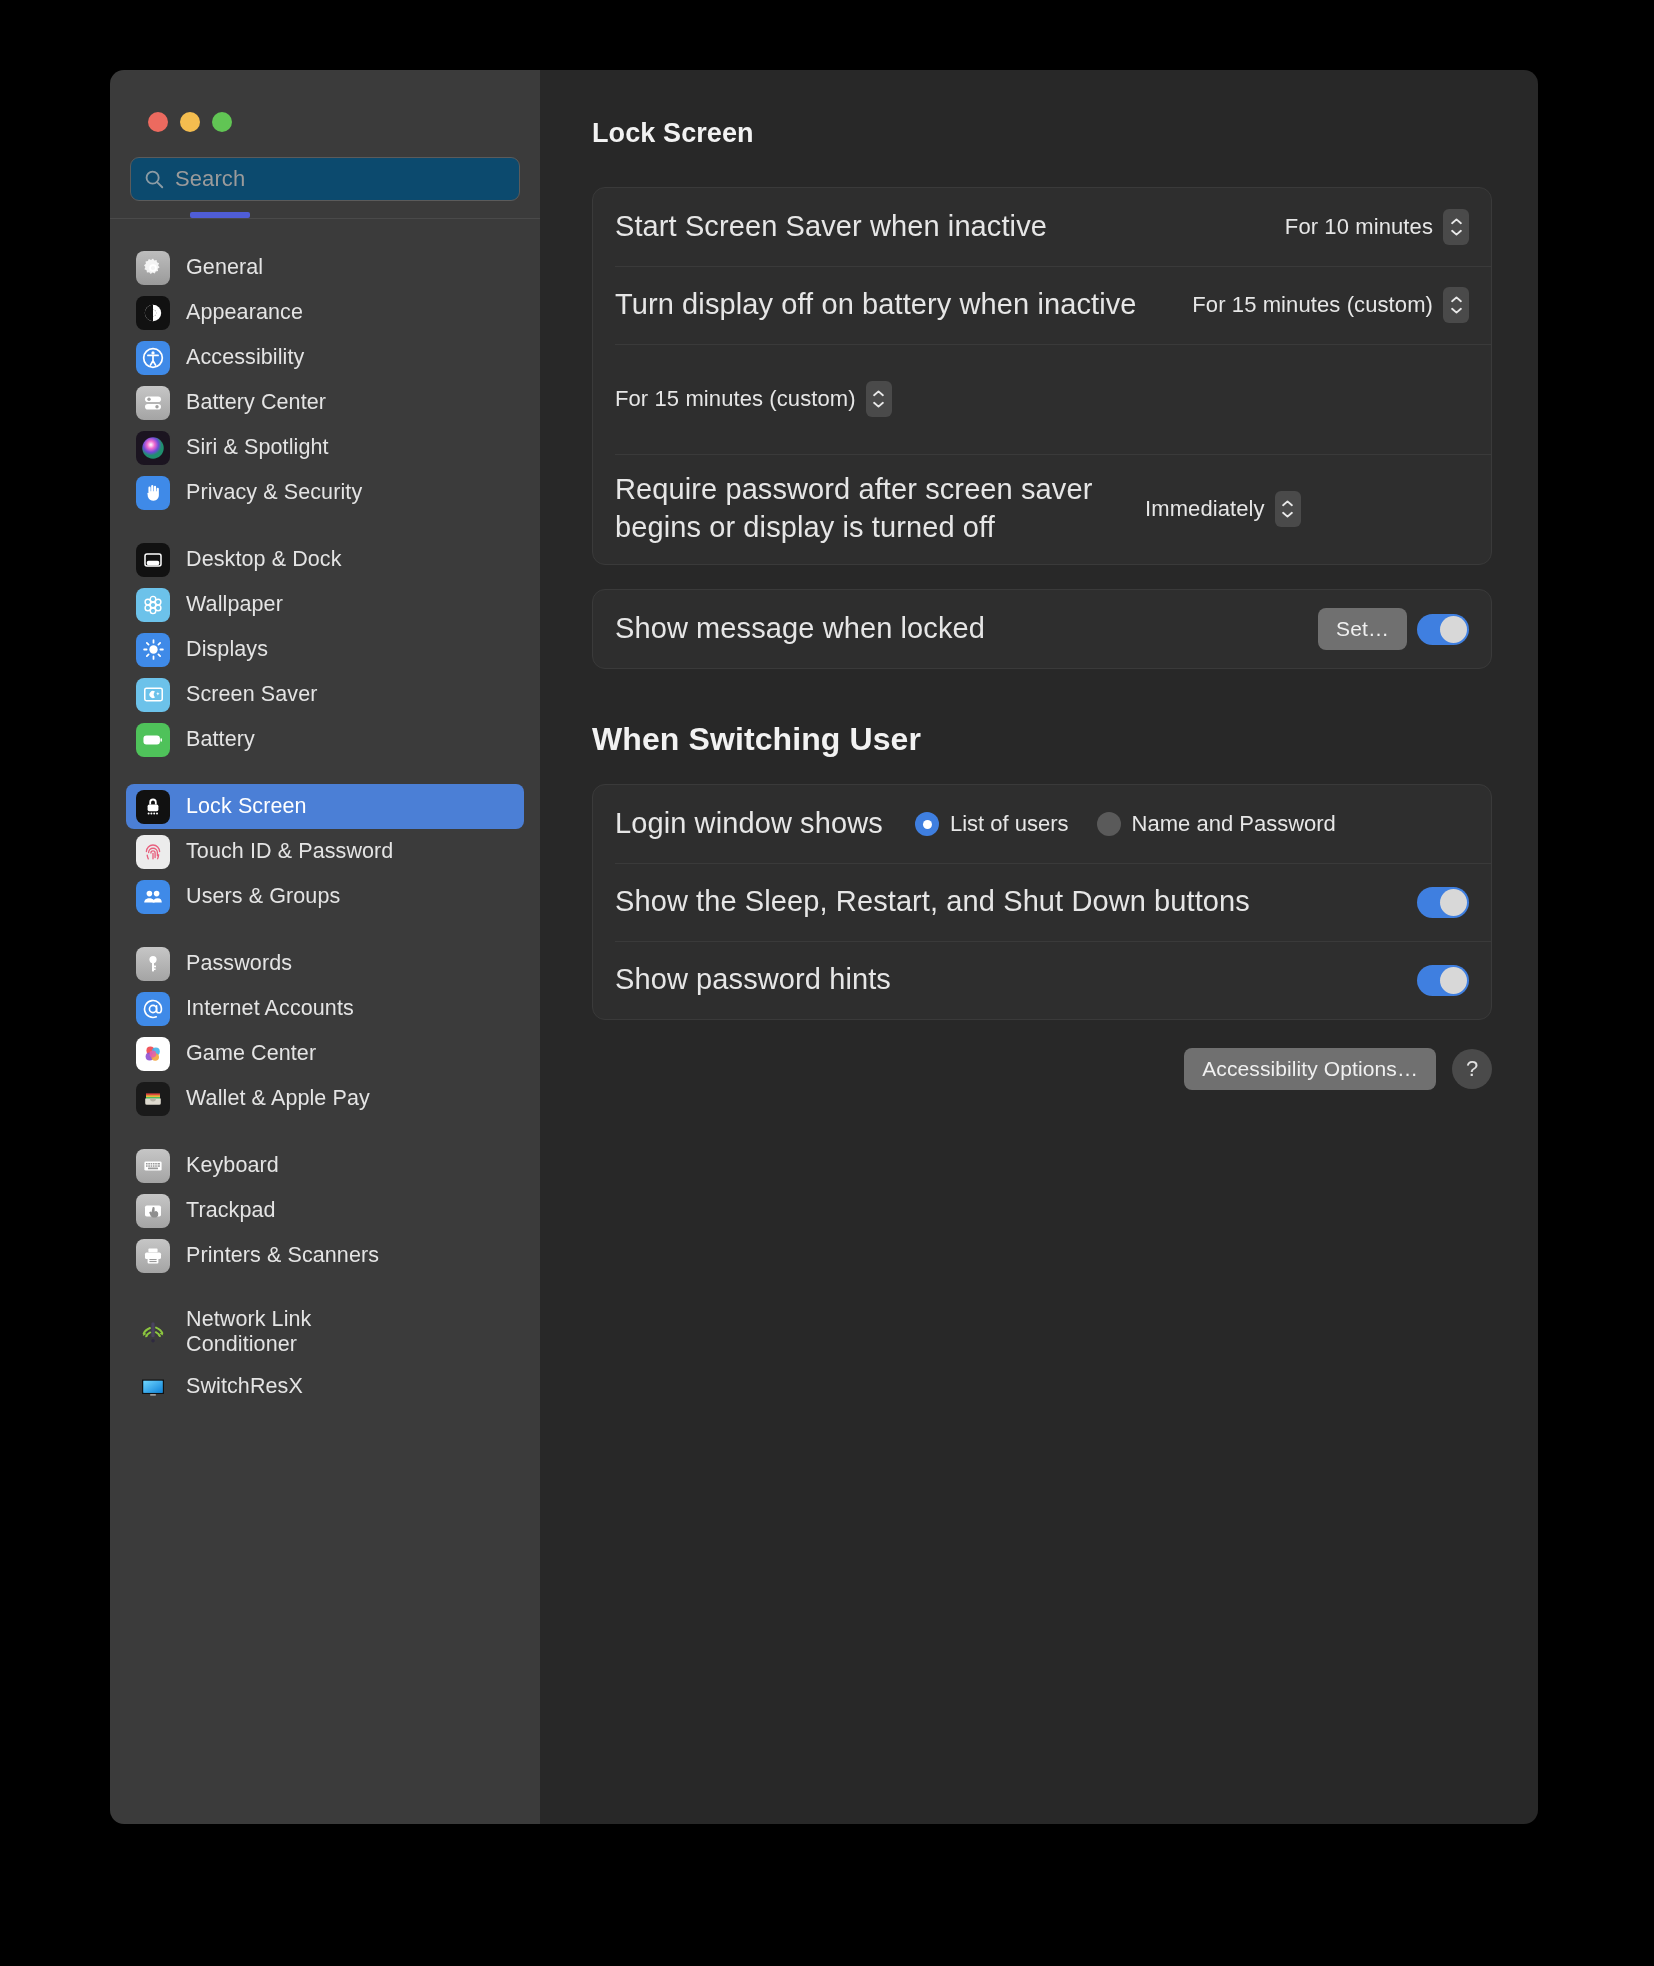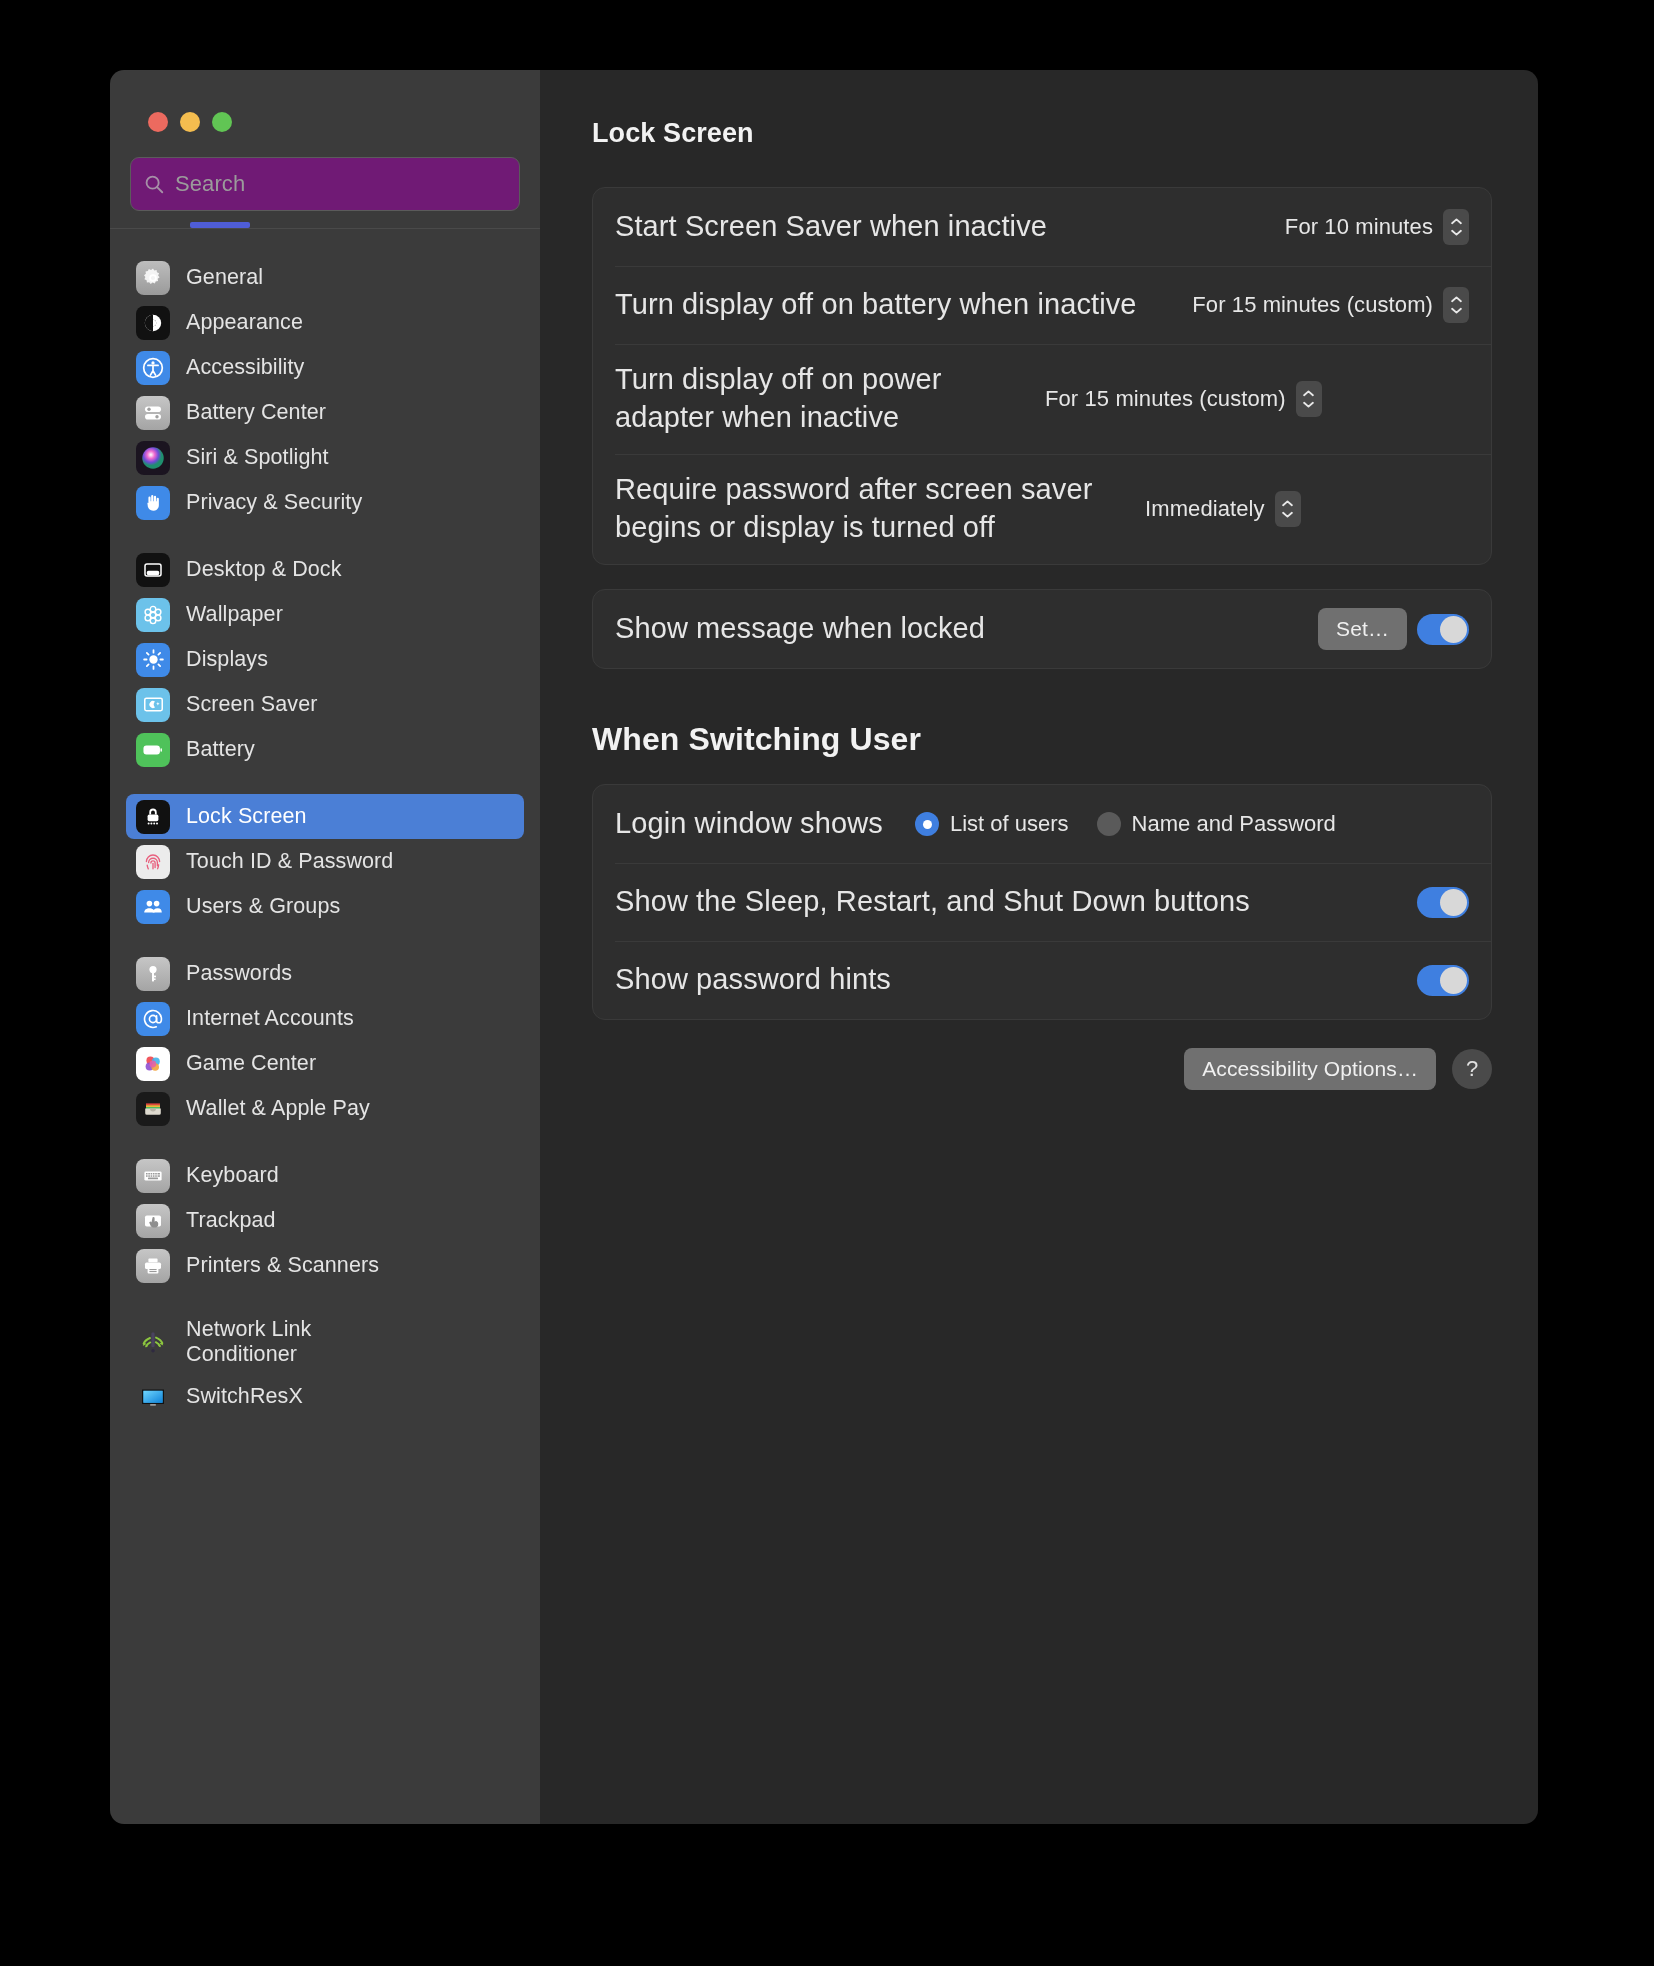"Search" .search-box { background: #701a75 -> #0c4a6e; height: 54px -> 44px }
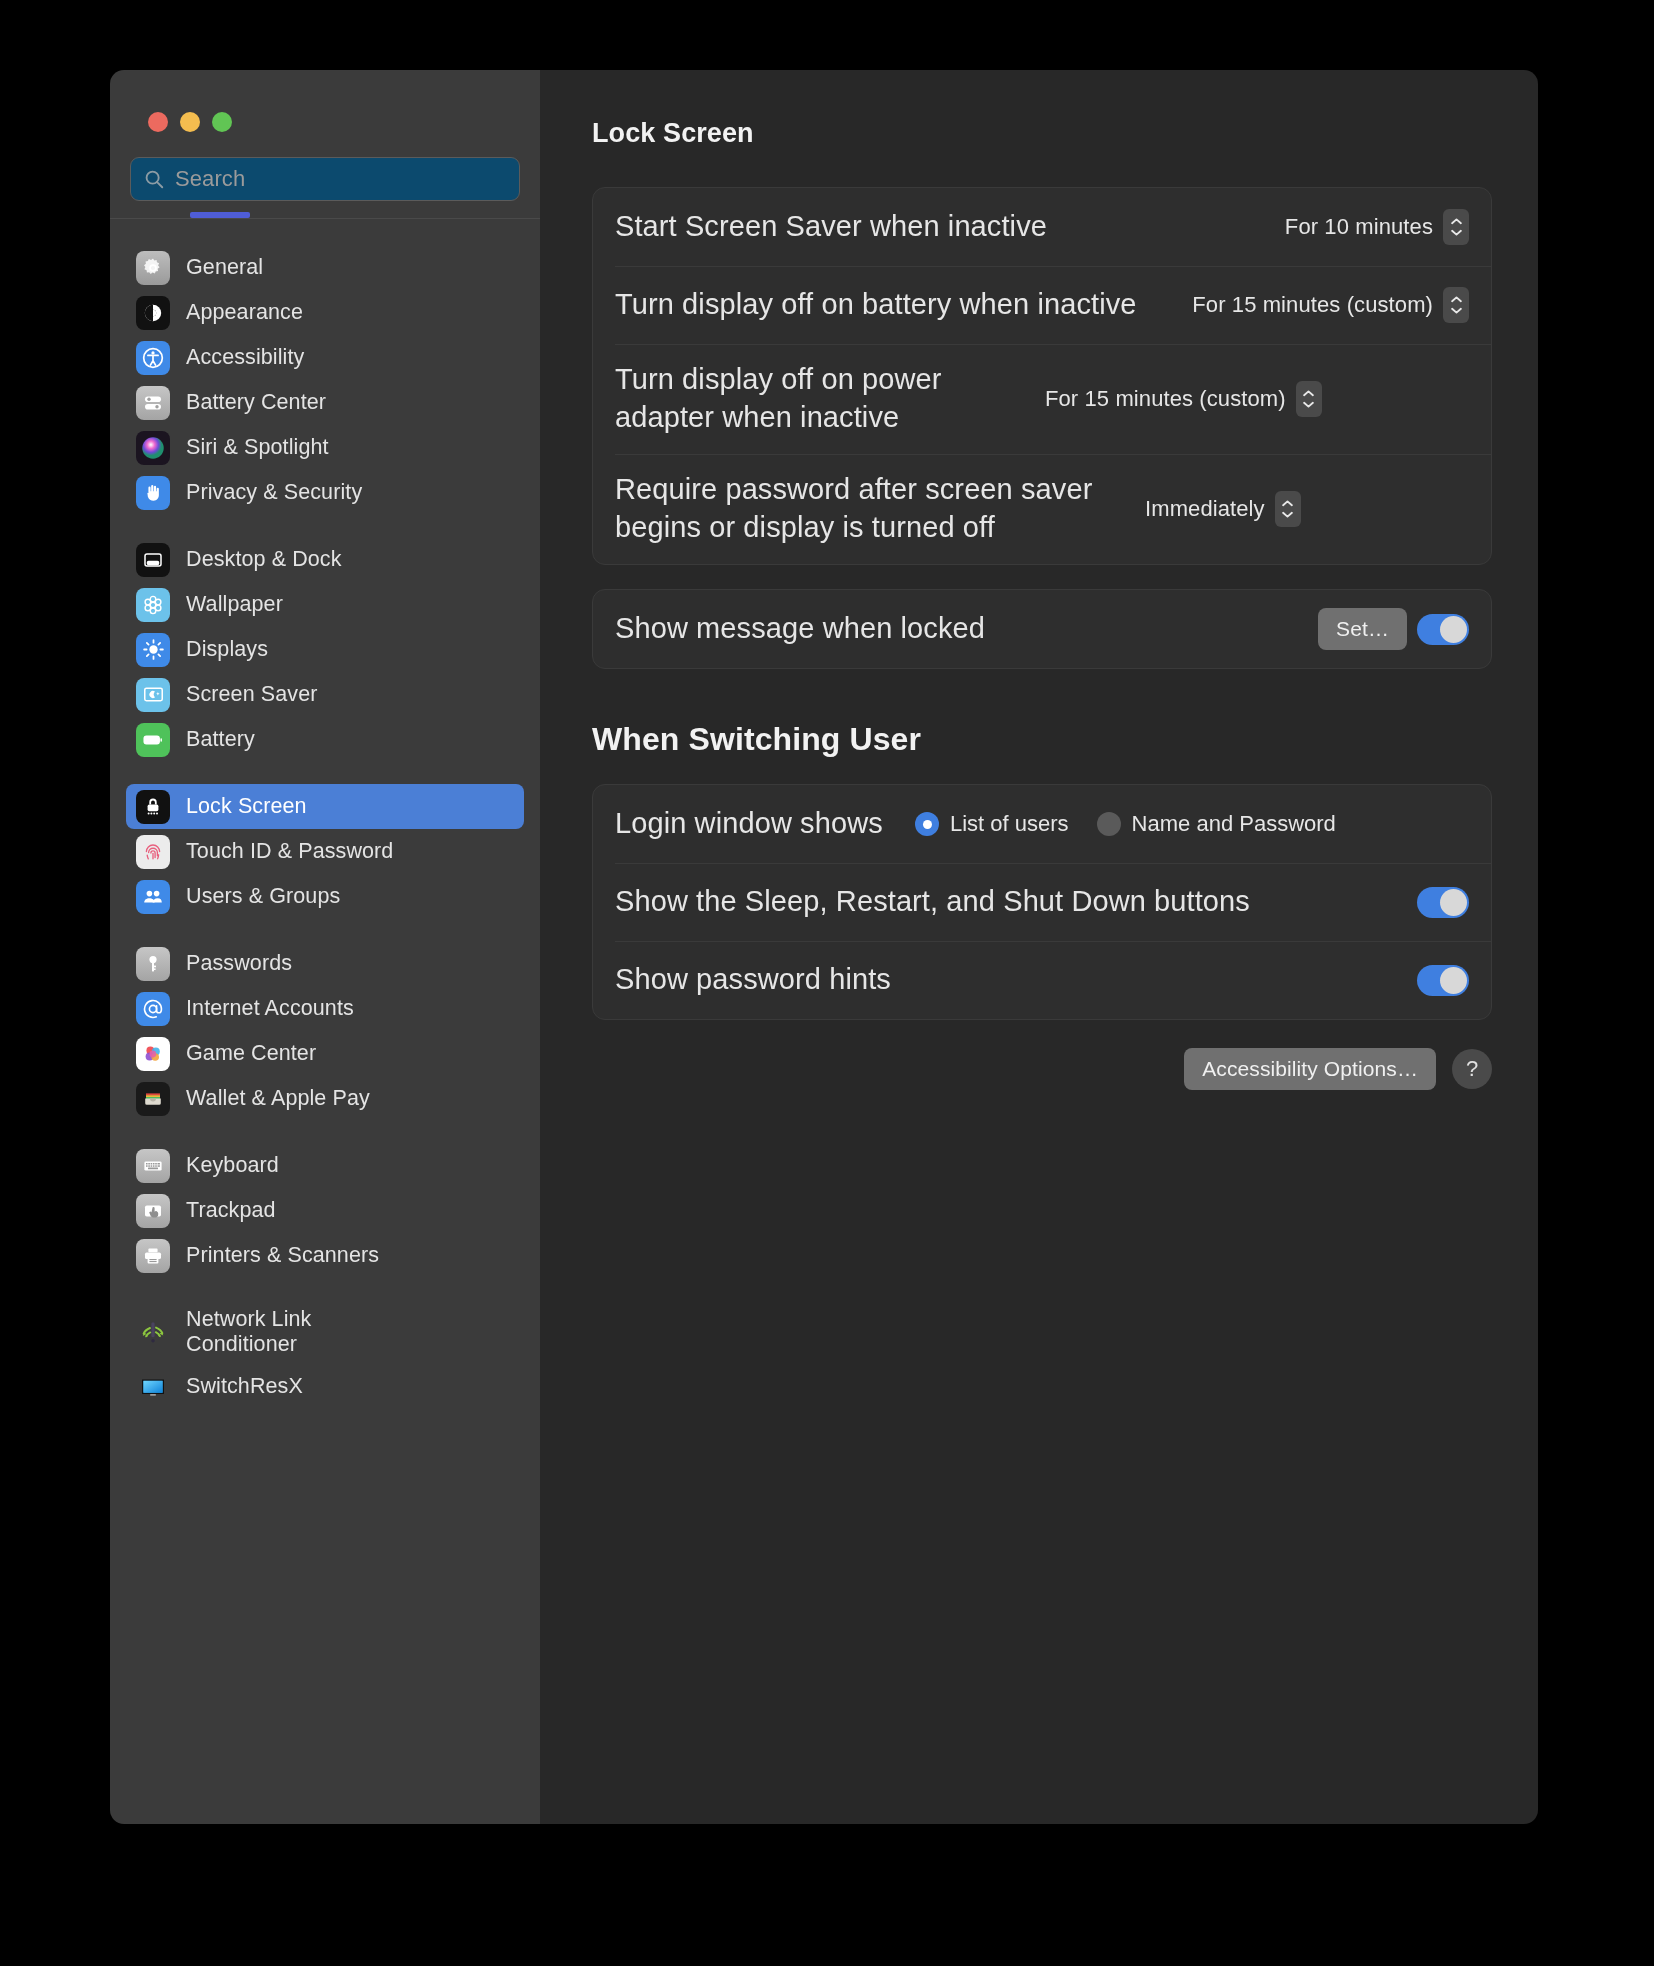"Turn display off on power" div.row-label { html: <div>Turn display off on power adapter when inactive</div> -> none }
